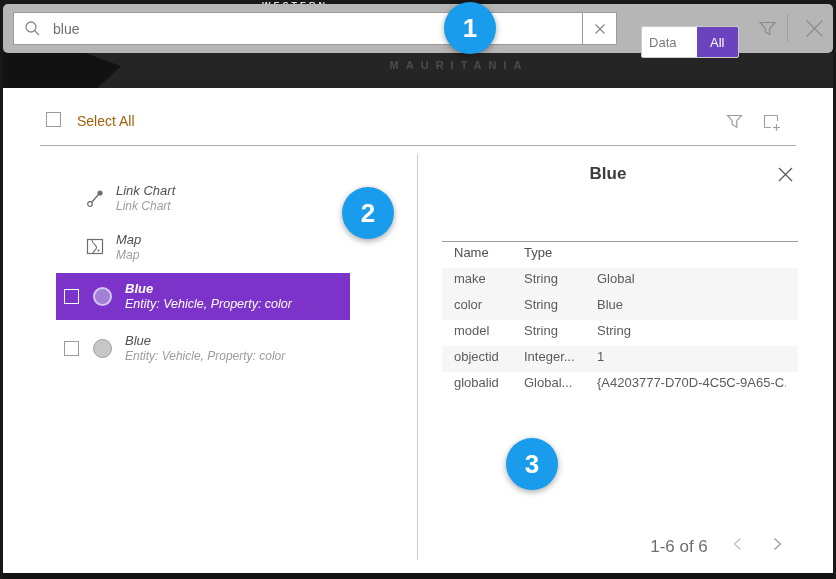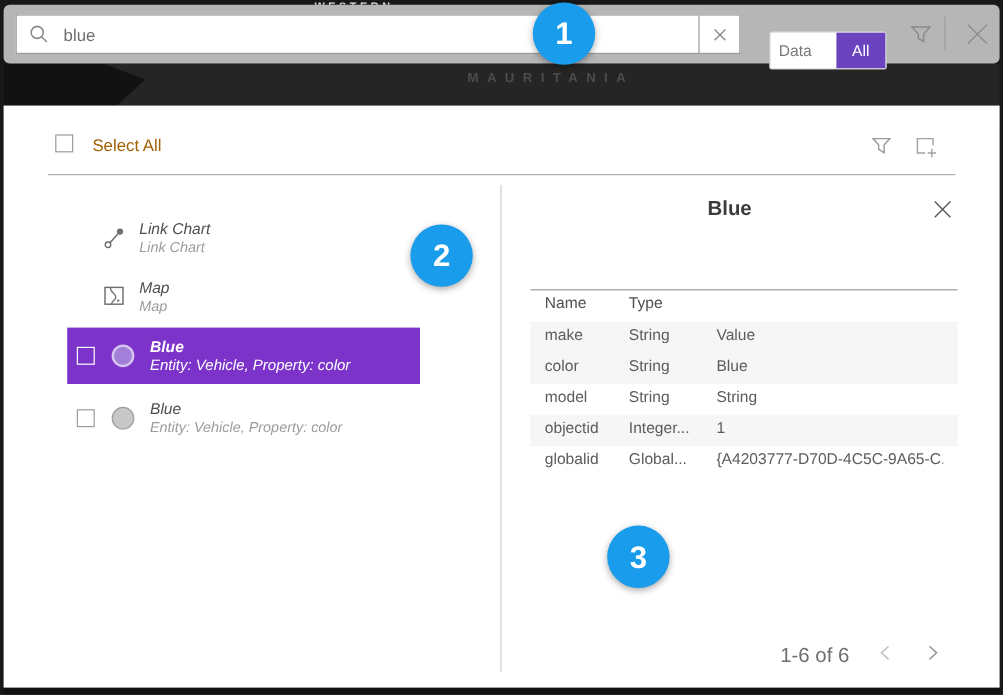"Value" span.tcell { text: Value -> Global }
